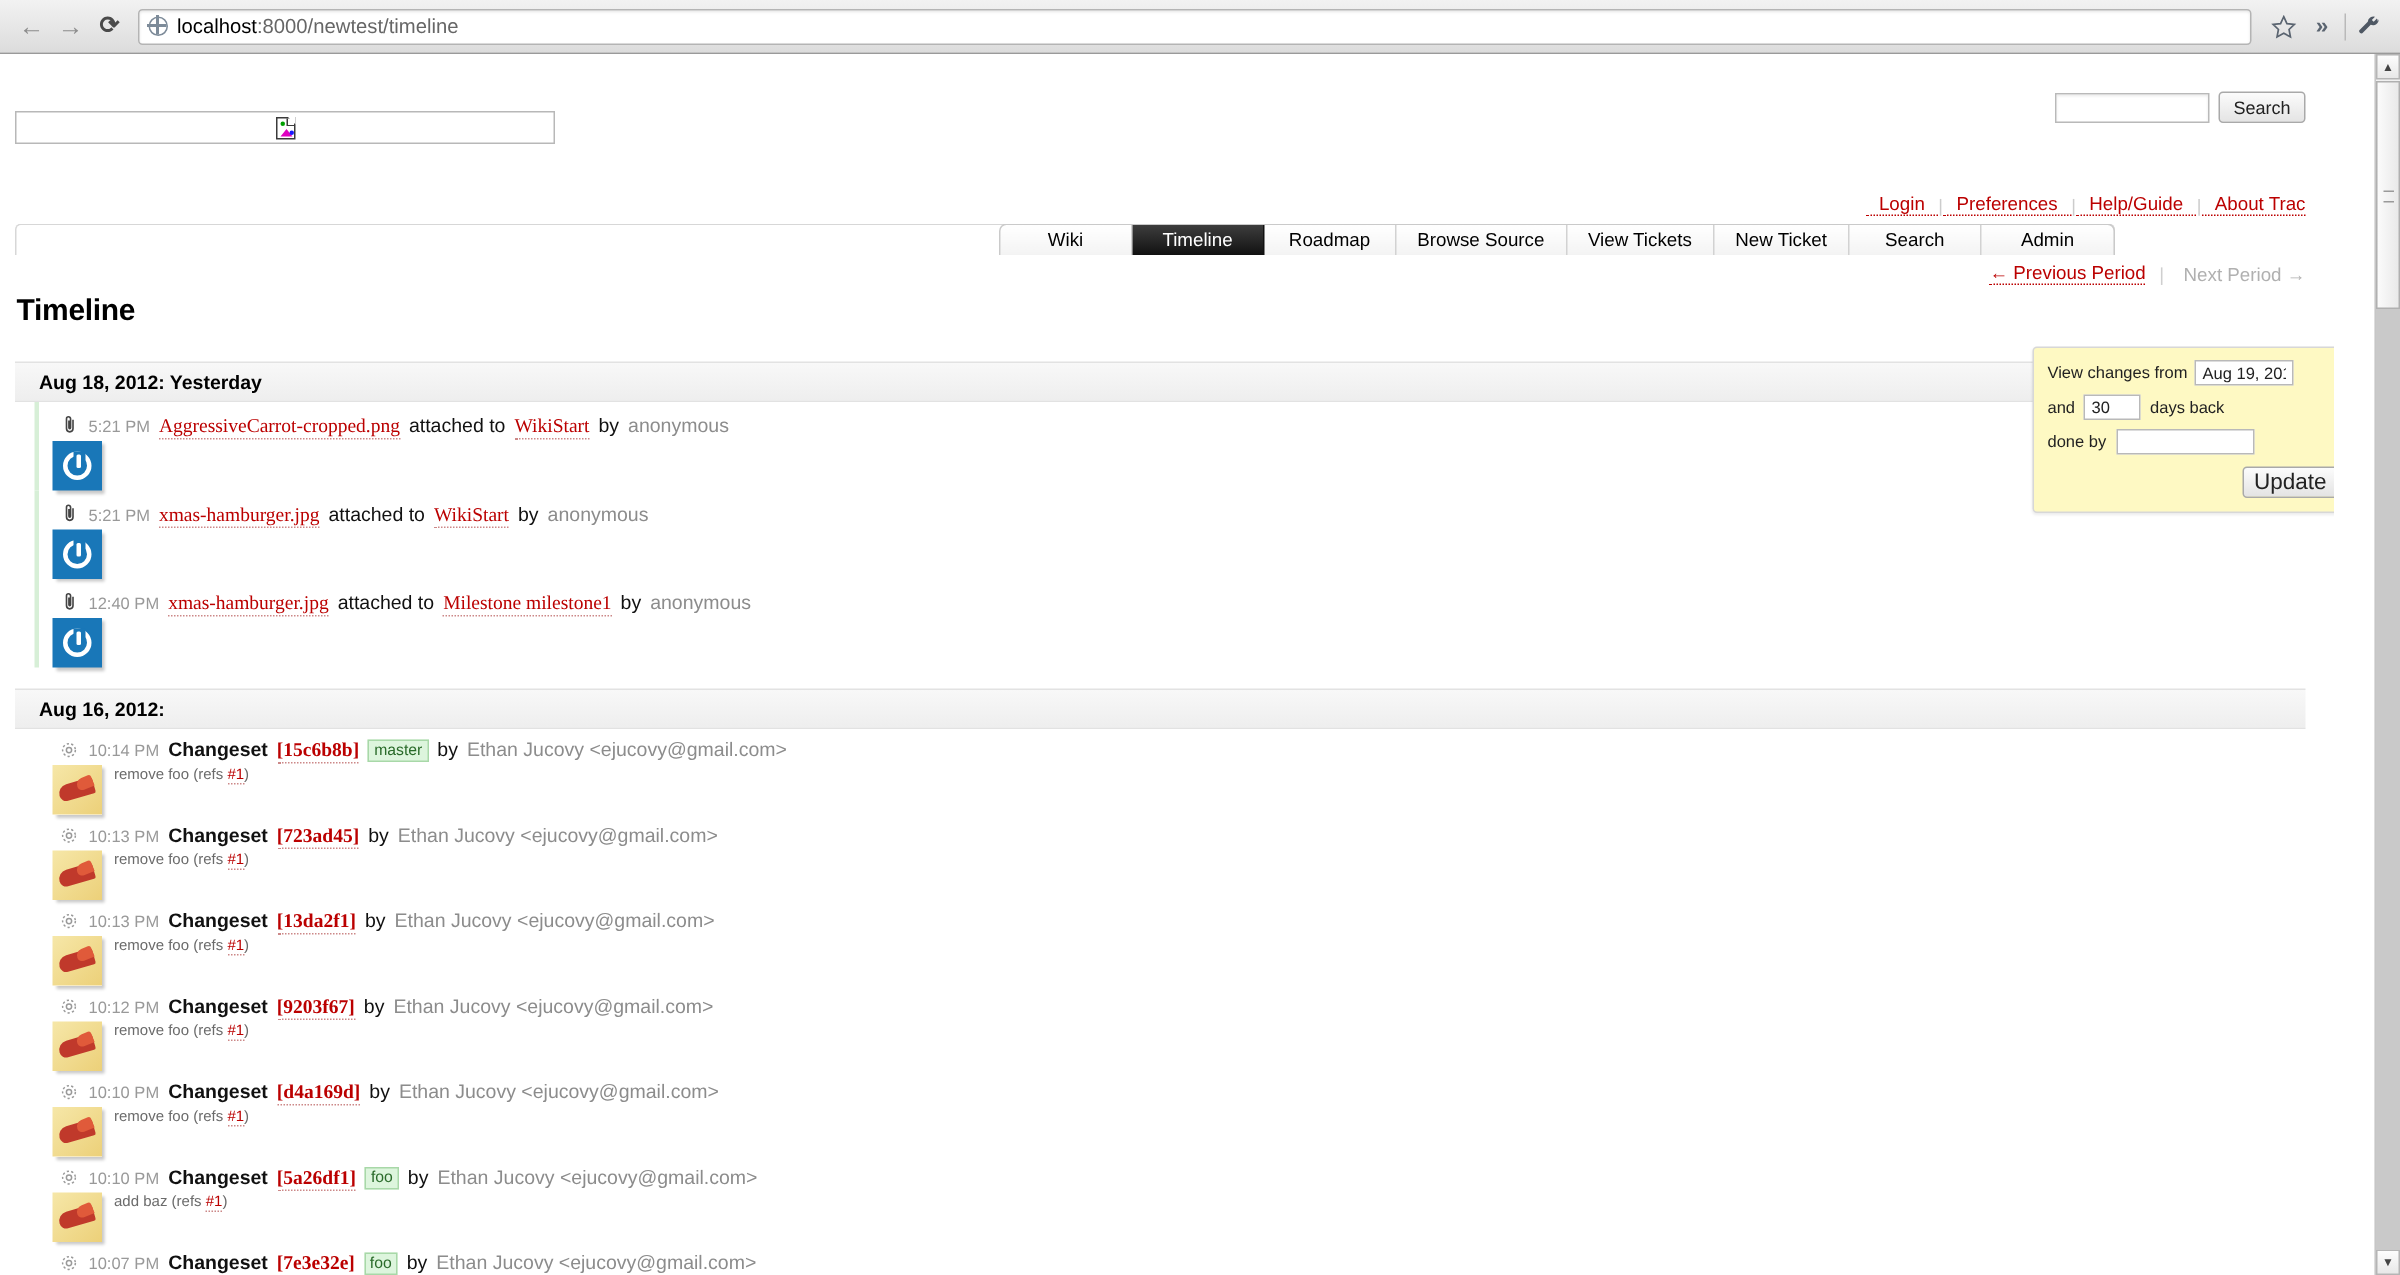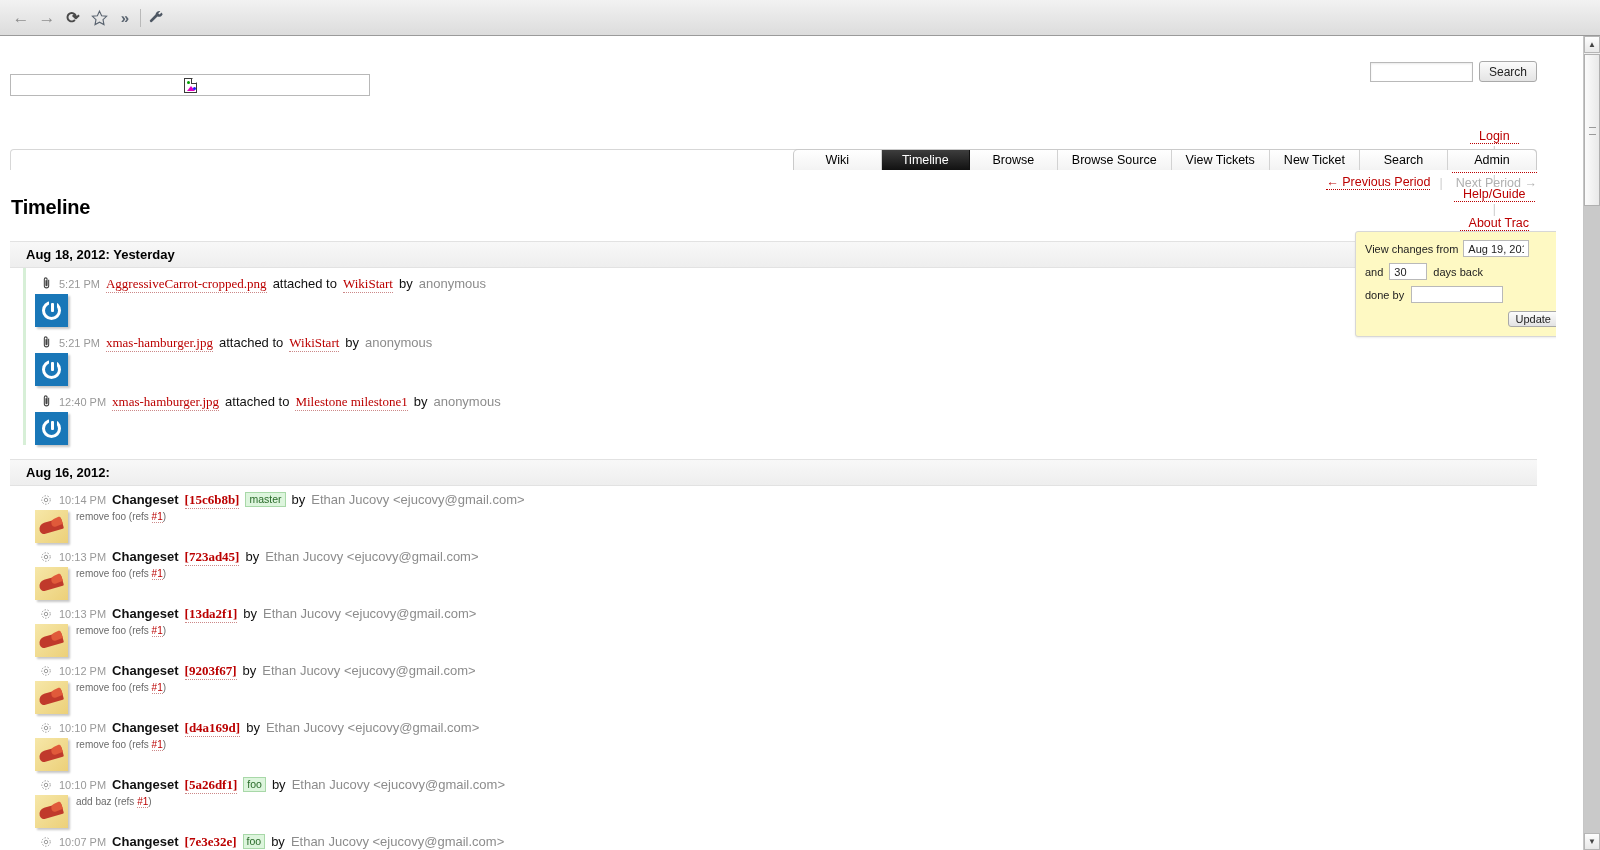"localhost:8000/newtest/timeline" div { html: none -> <div> <span></span> <span><span>localhost</span><span>:8000/newtest/timeline</span></span> </div> }
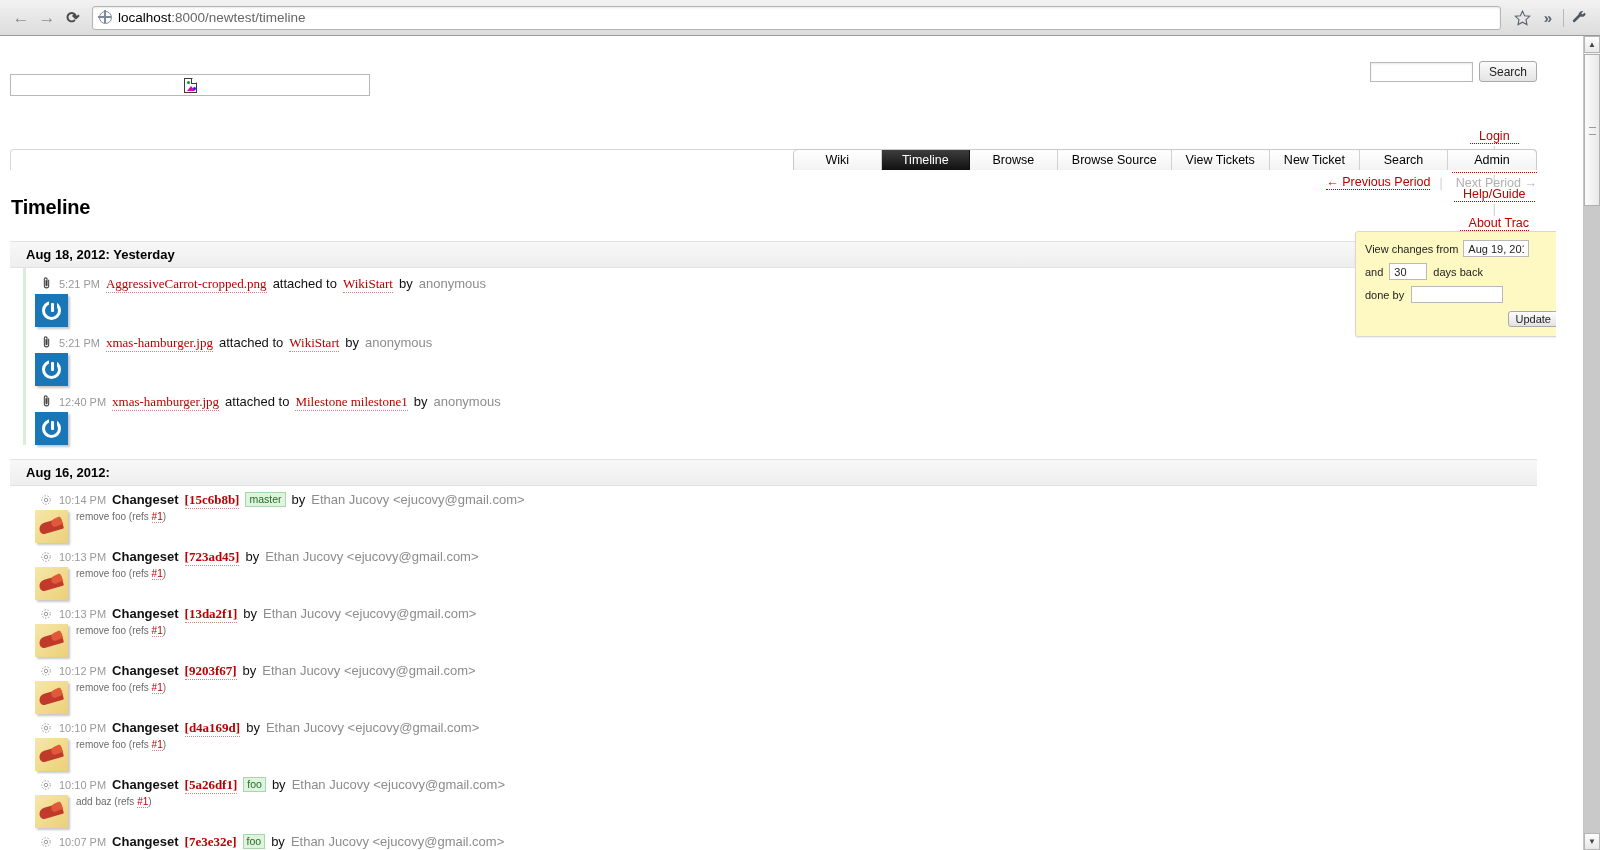"Login" #metanav { flex-direction: column -> none }
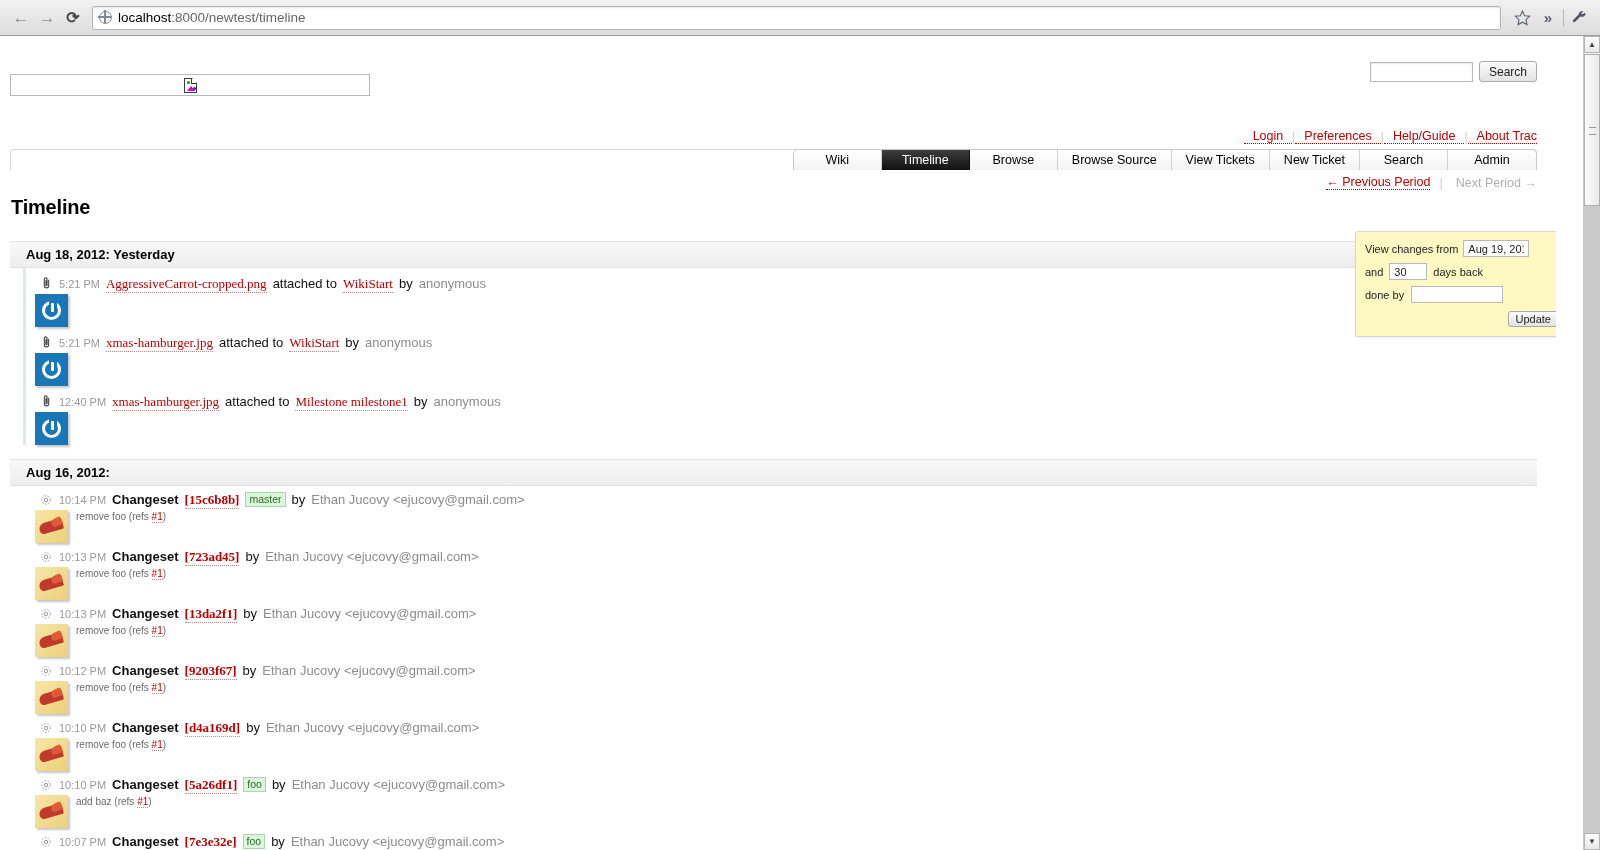"Wiki" #mainnav-wrap { width: 1527px -> 1400px }
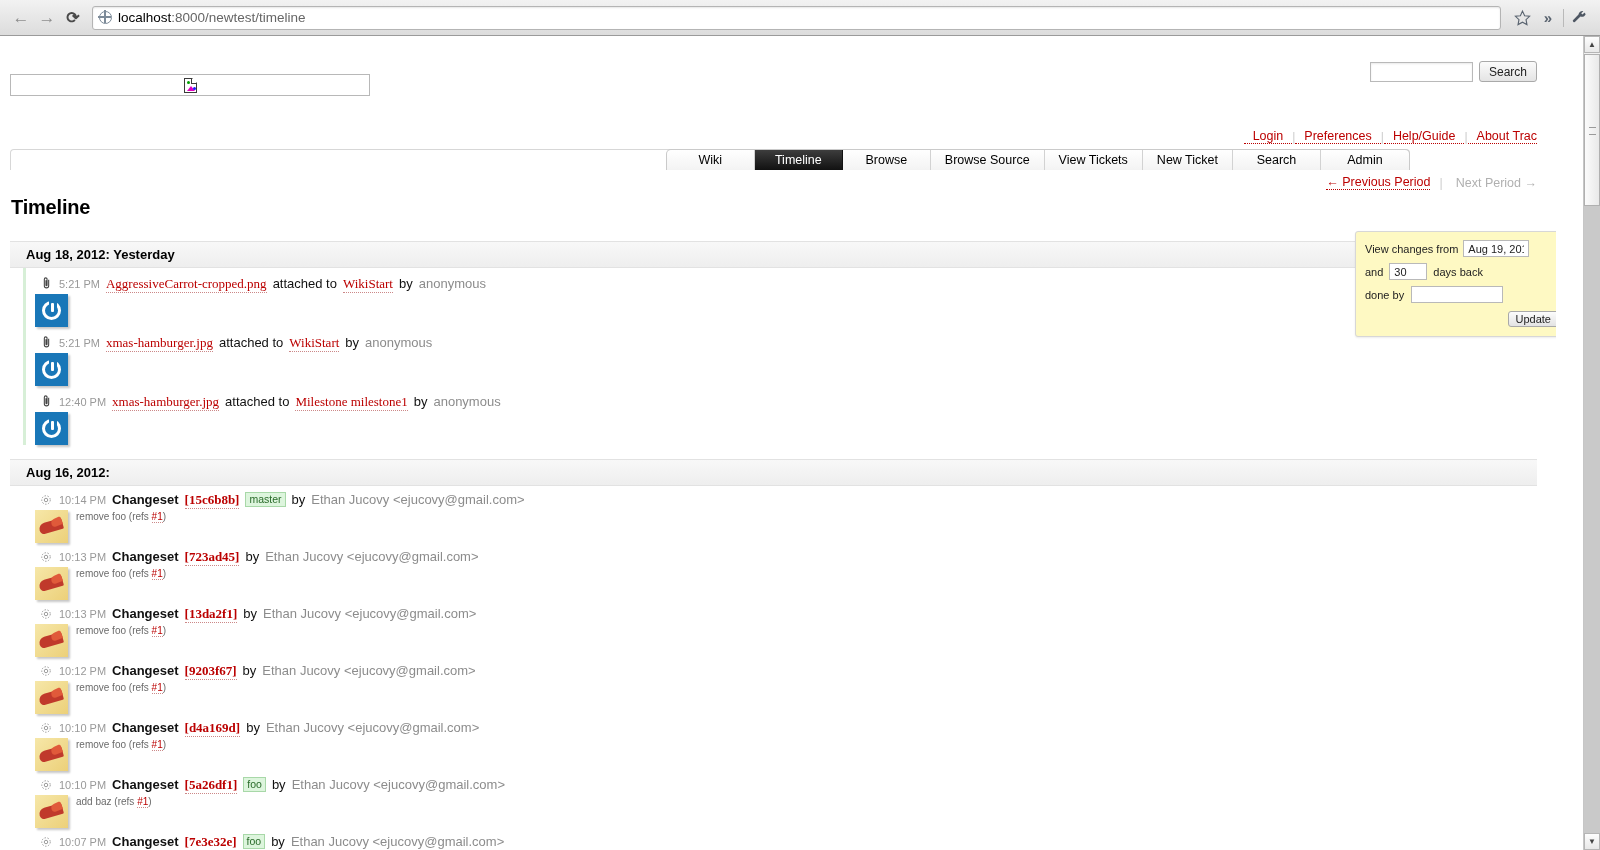"Browse" div.tab { text: Browse -> Roadmap }
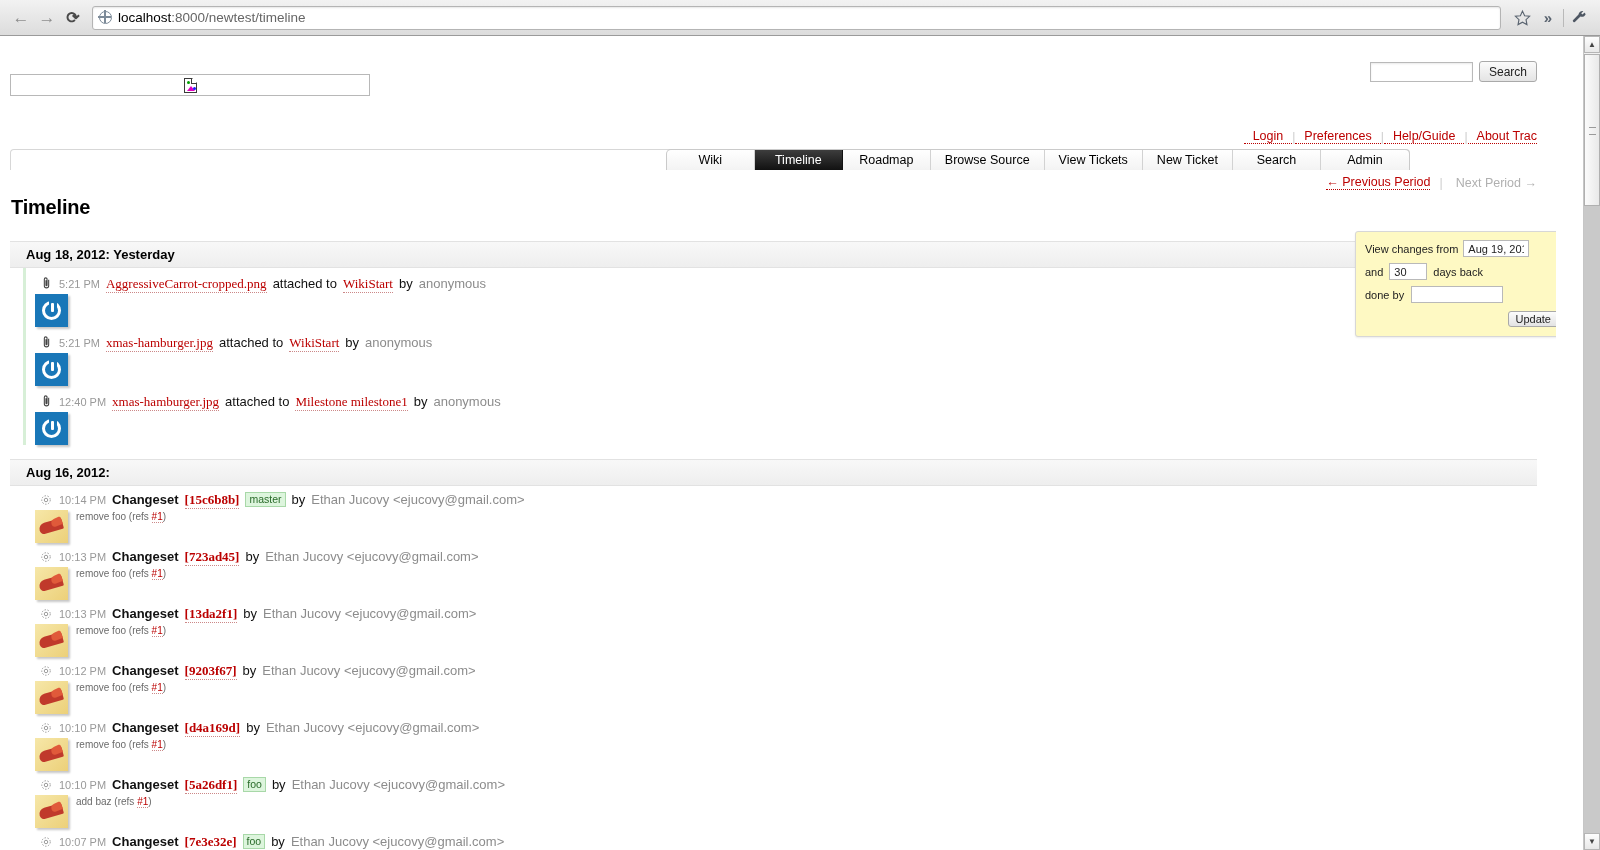"Update" #update-btn { font-size: 11px -> 15px }
